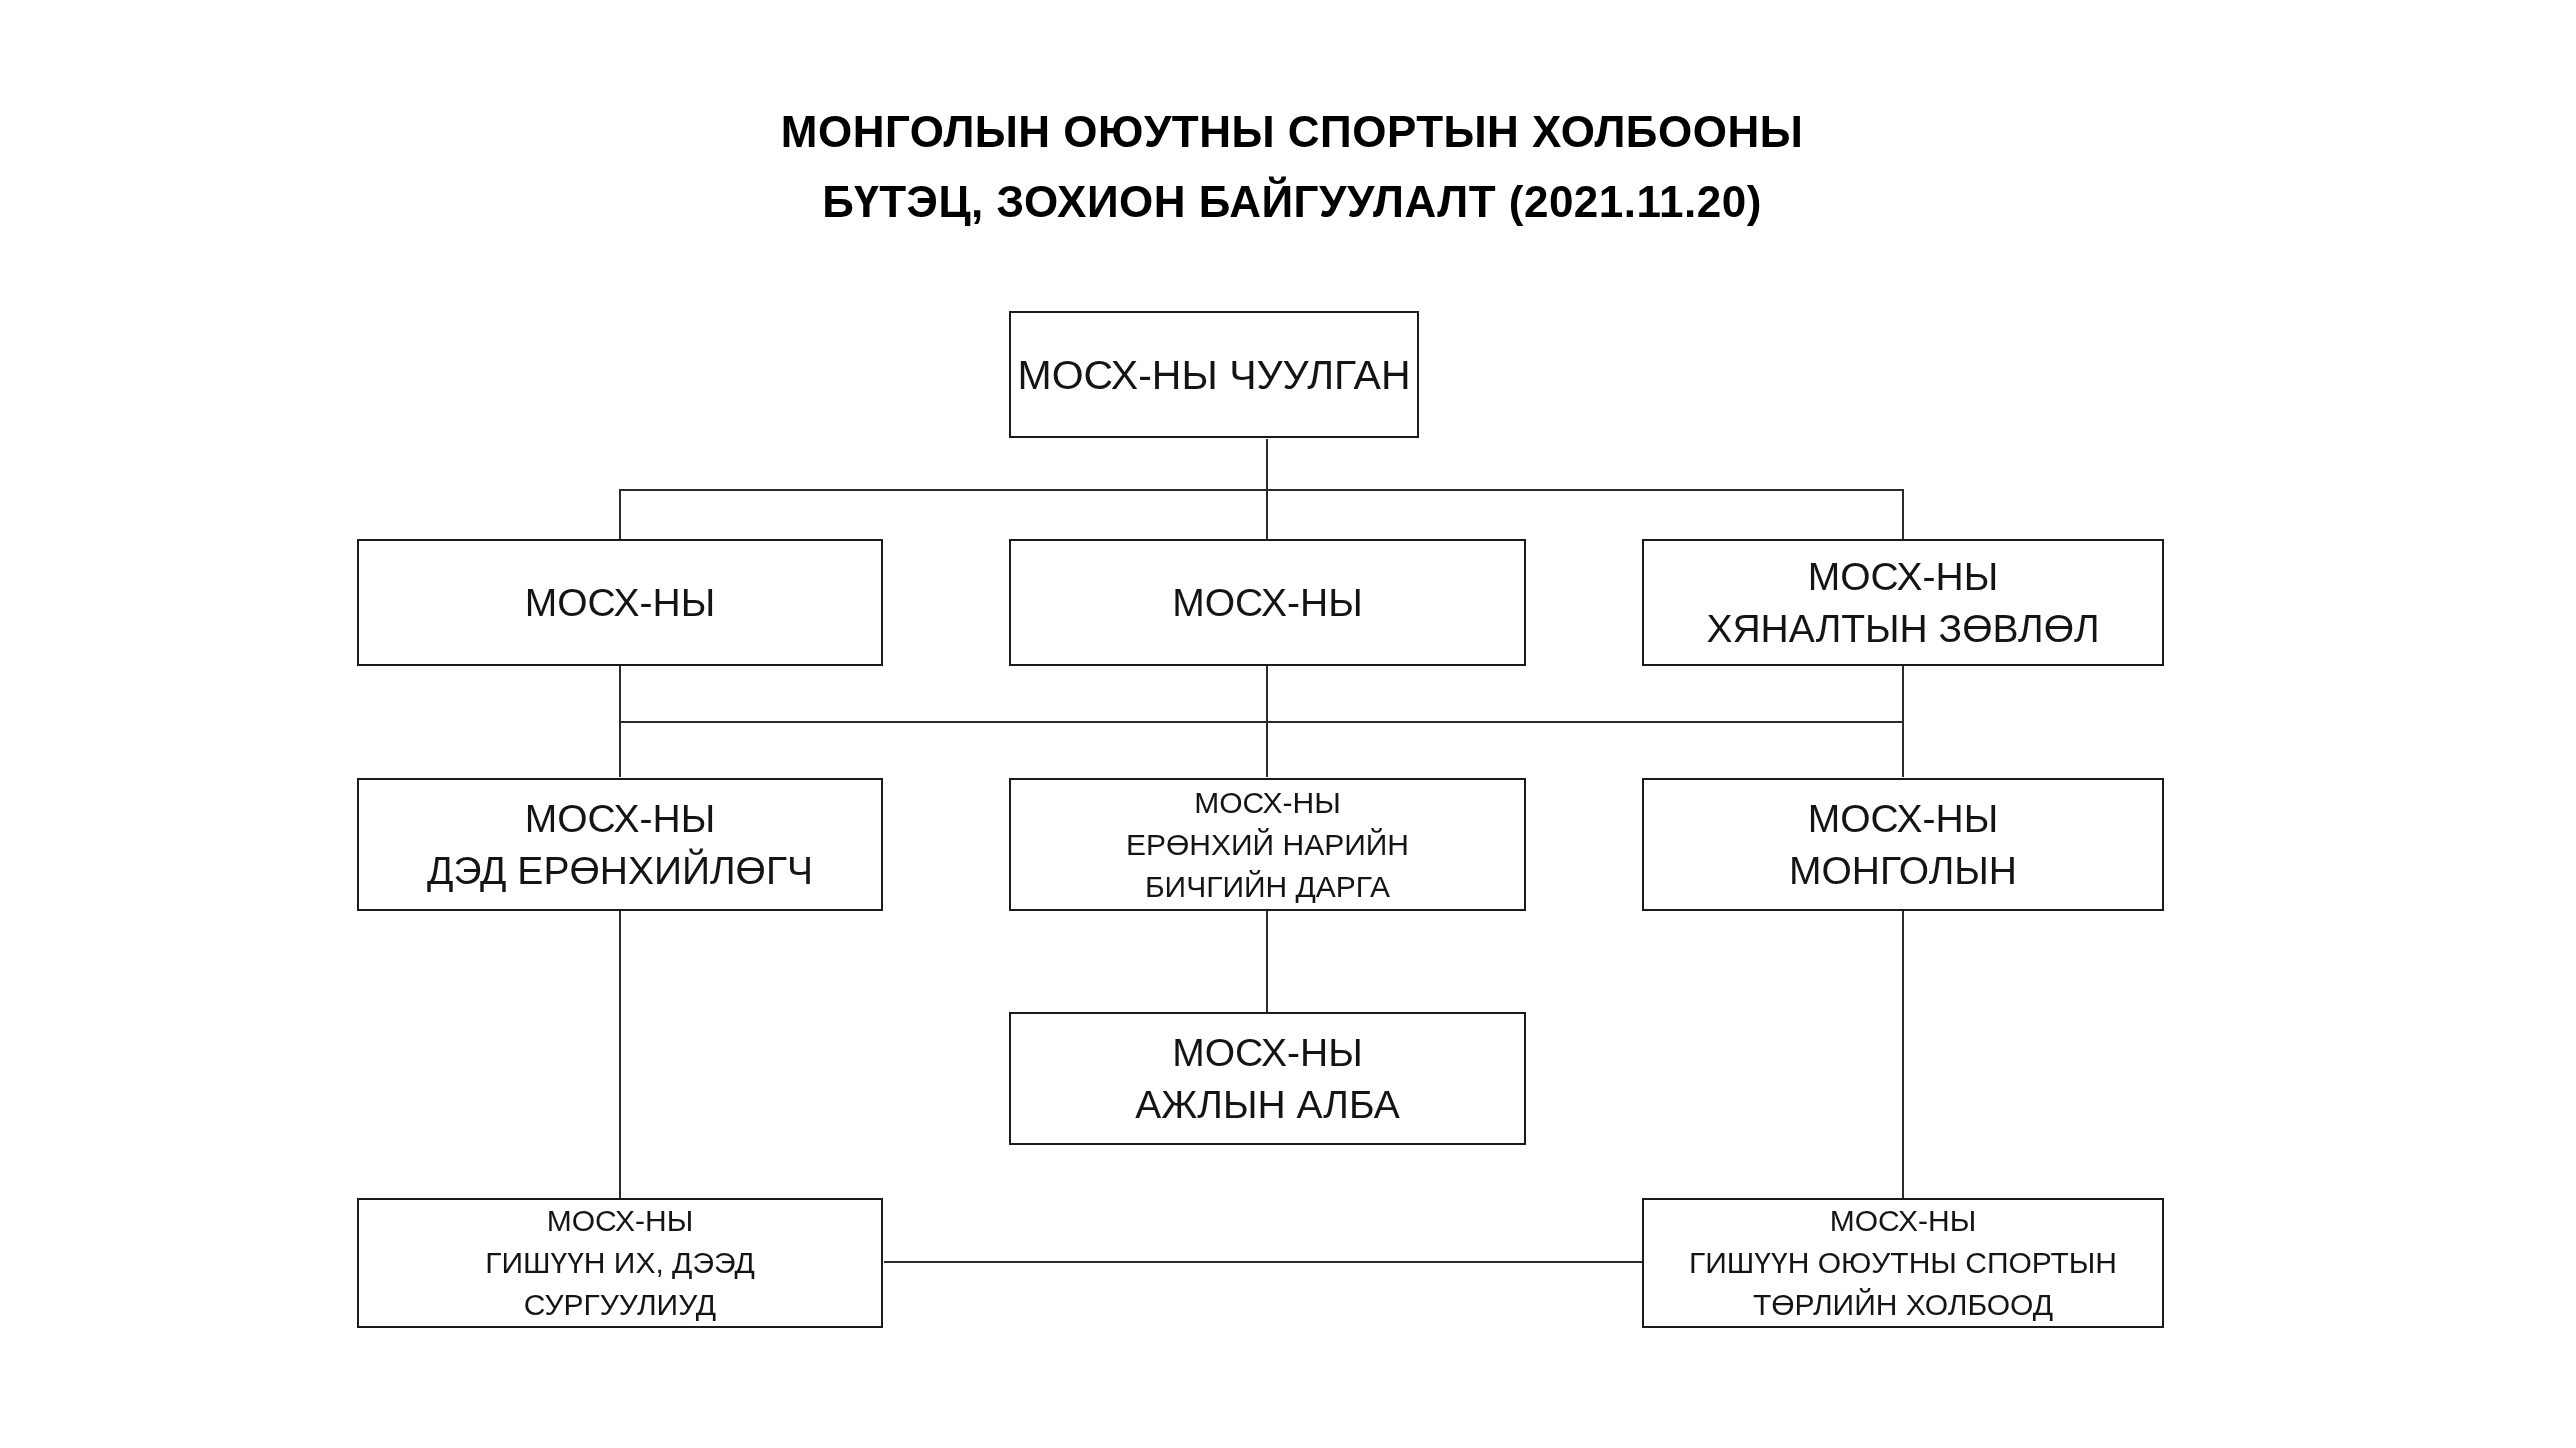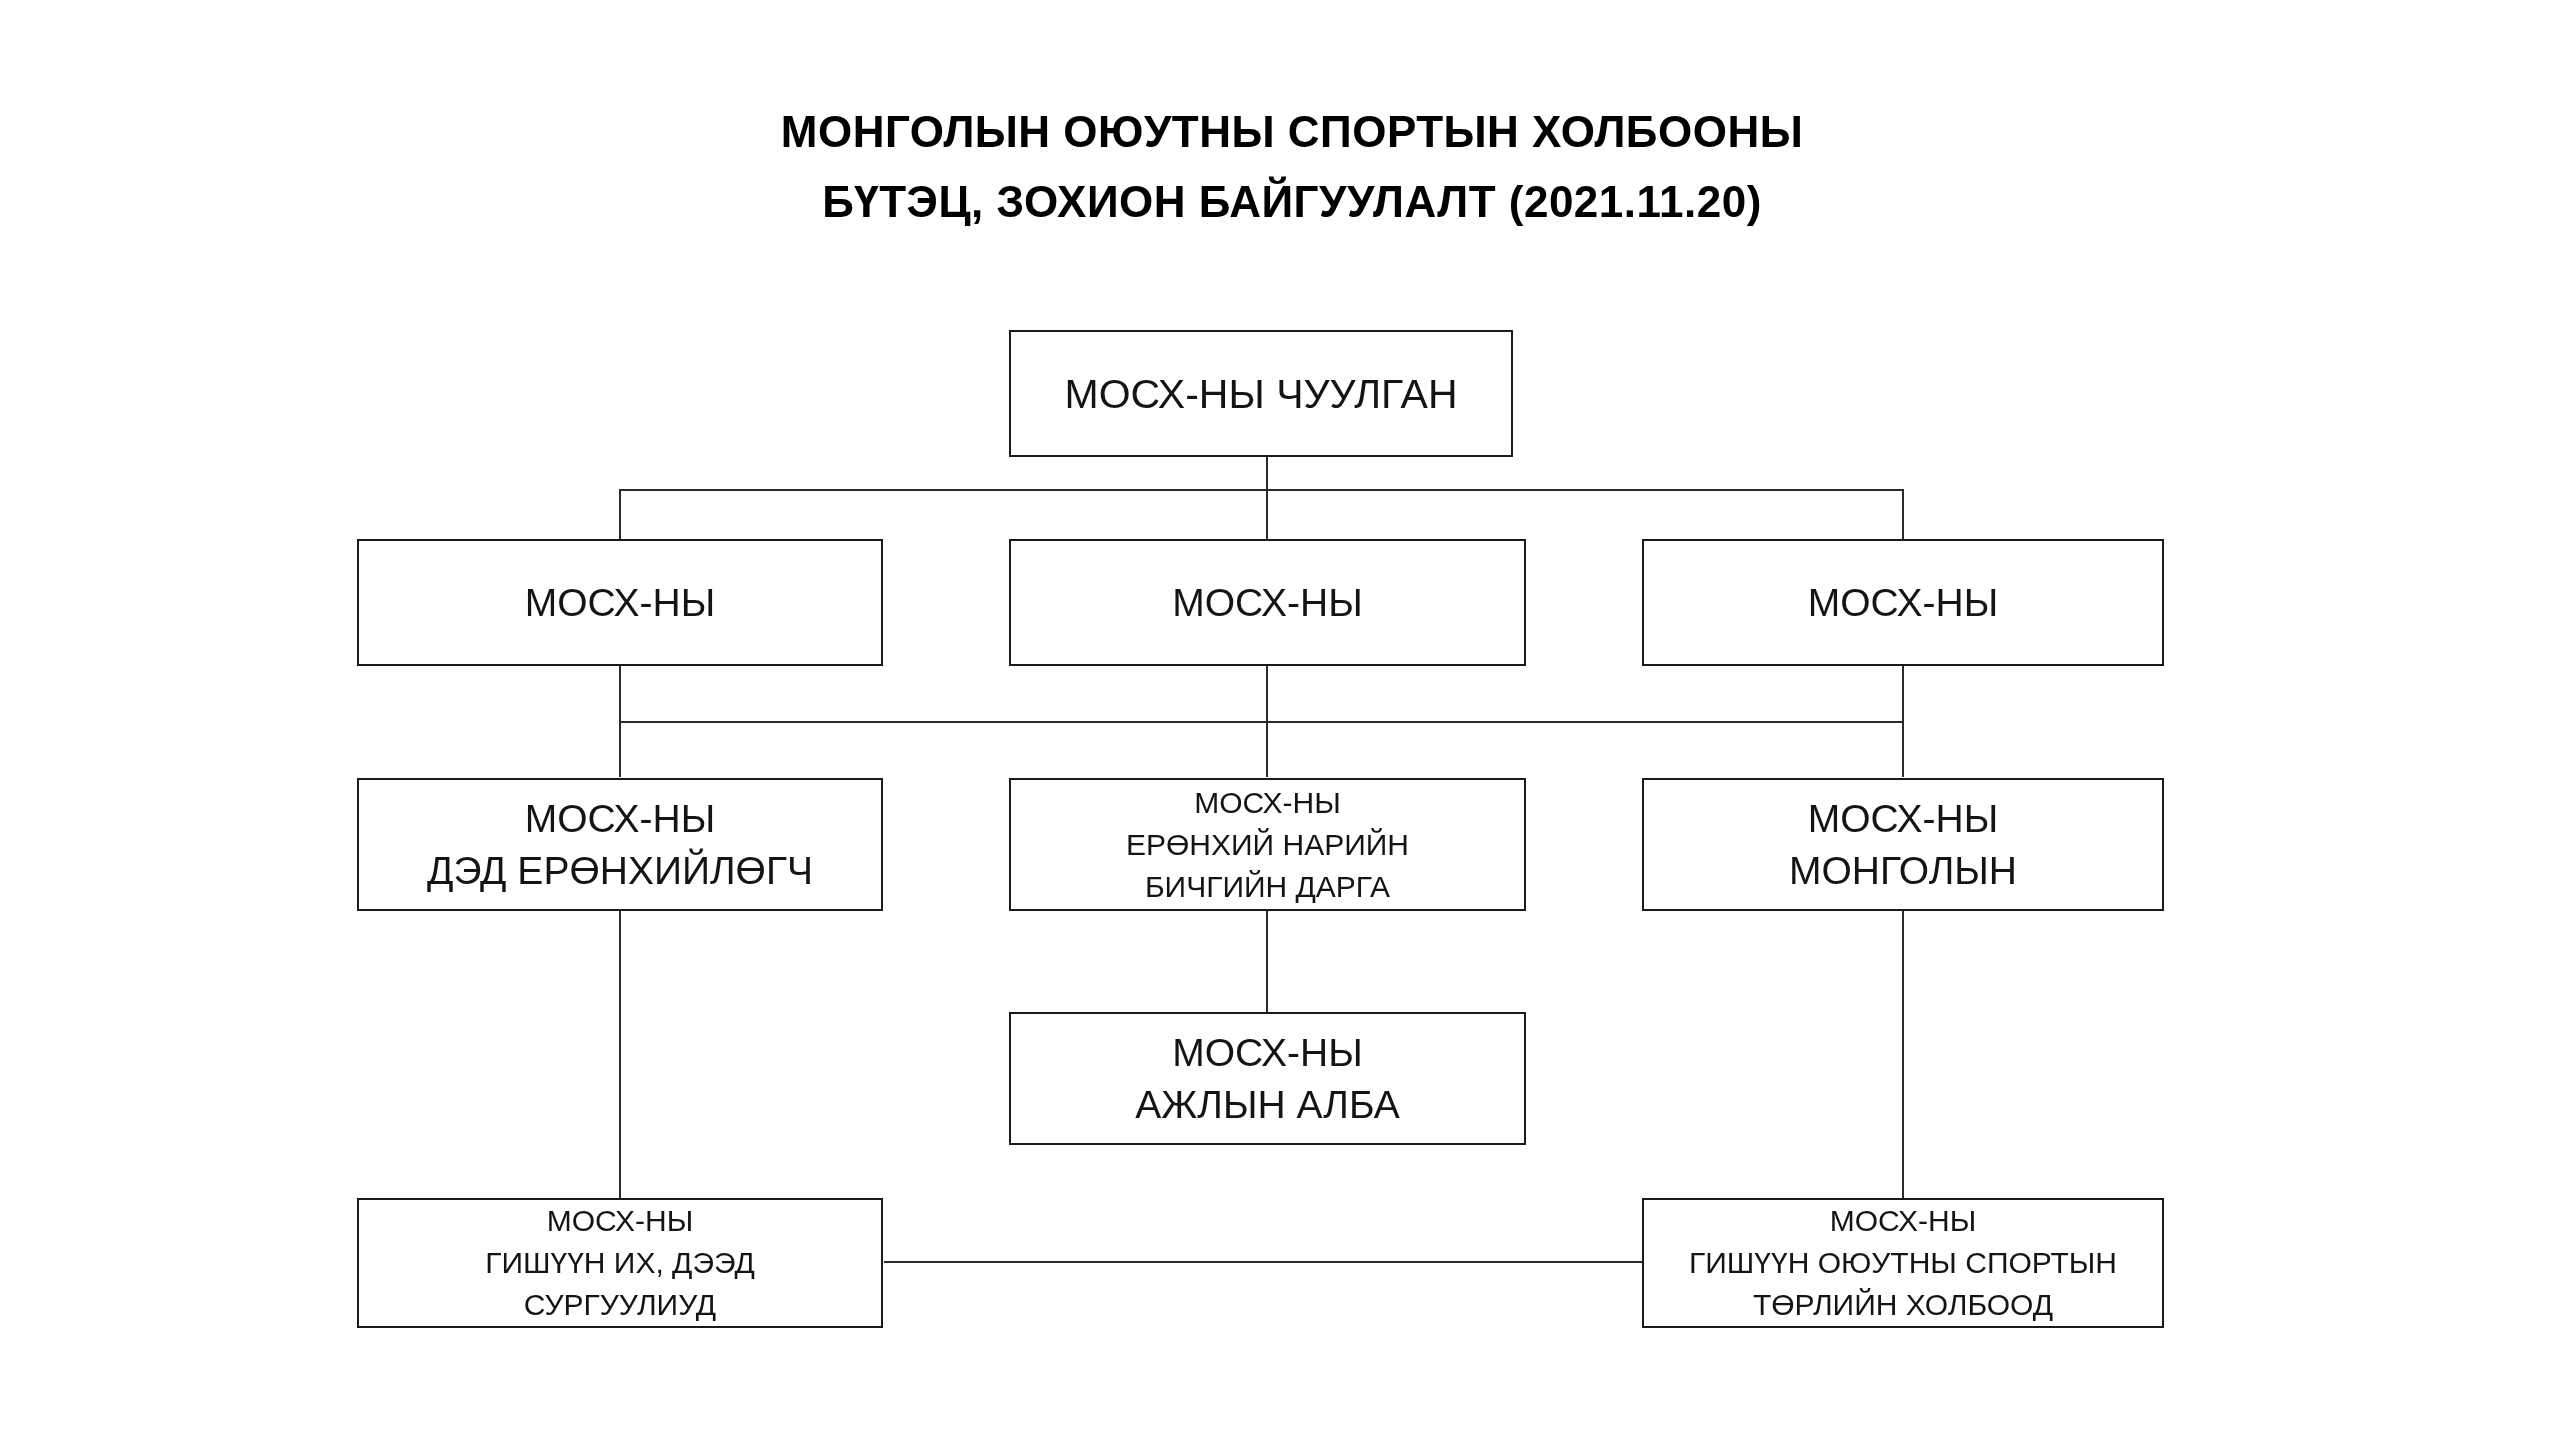"МОСХ-НЫ ЧУУЛГАН" div.node { top: 330px -> 311px; width: 504px -> 410px }
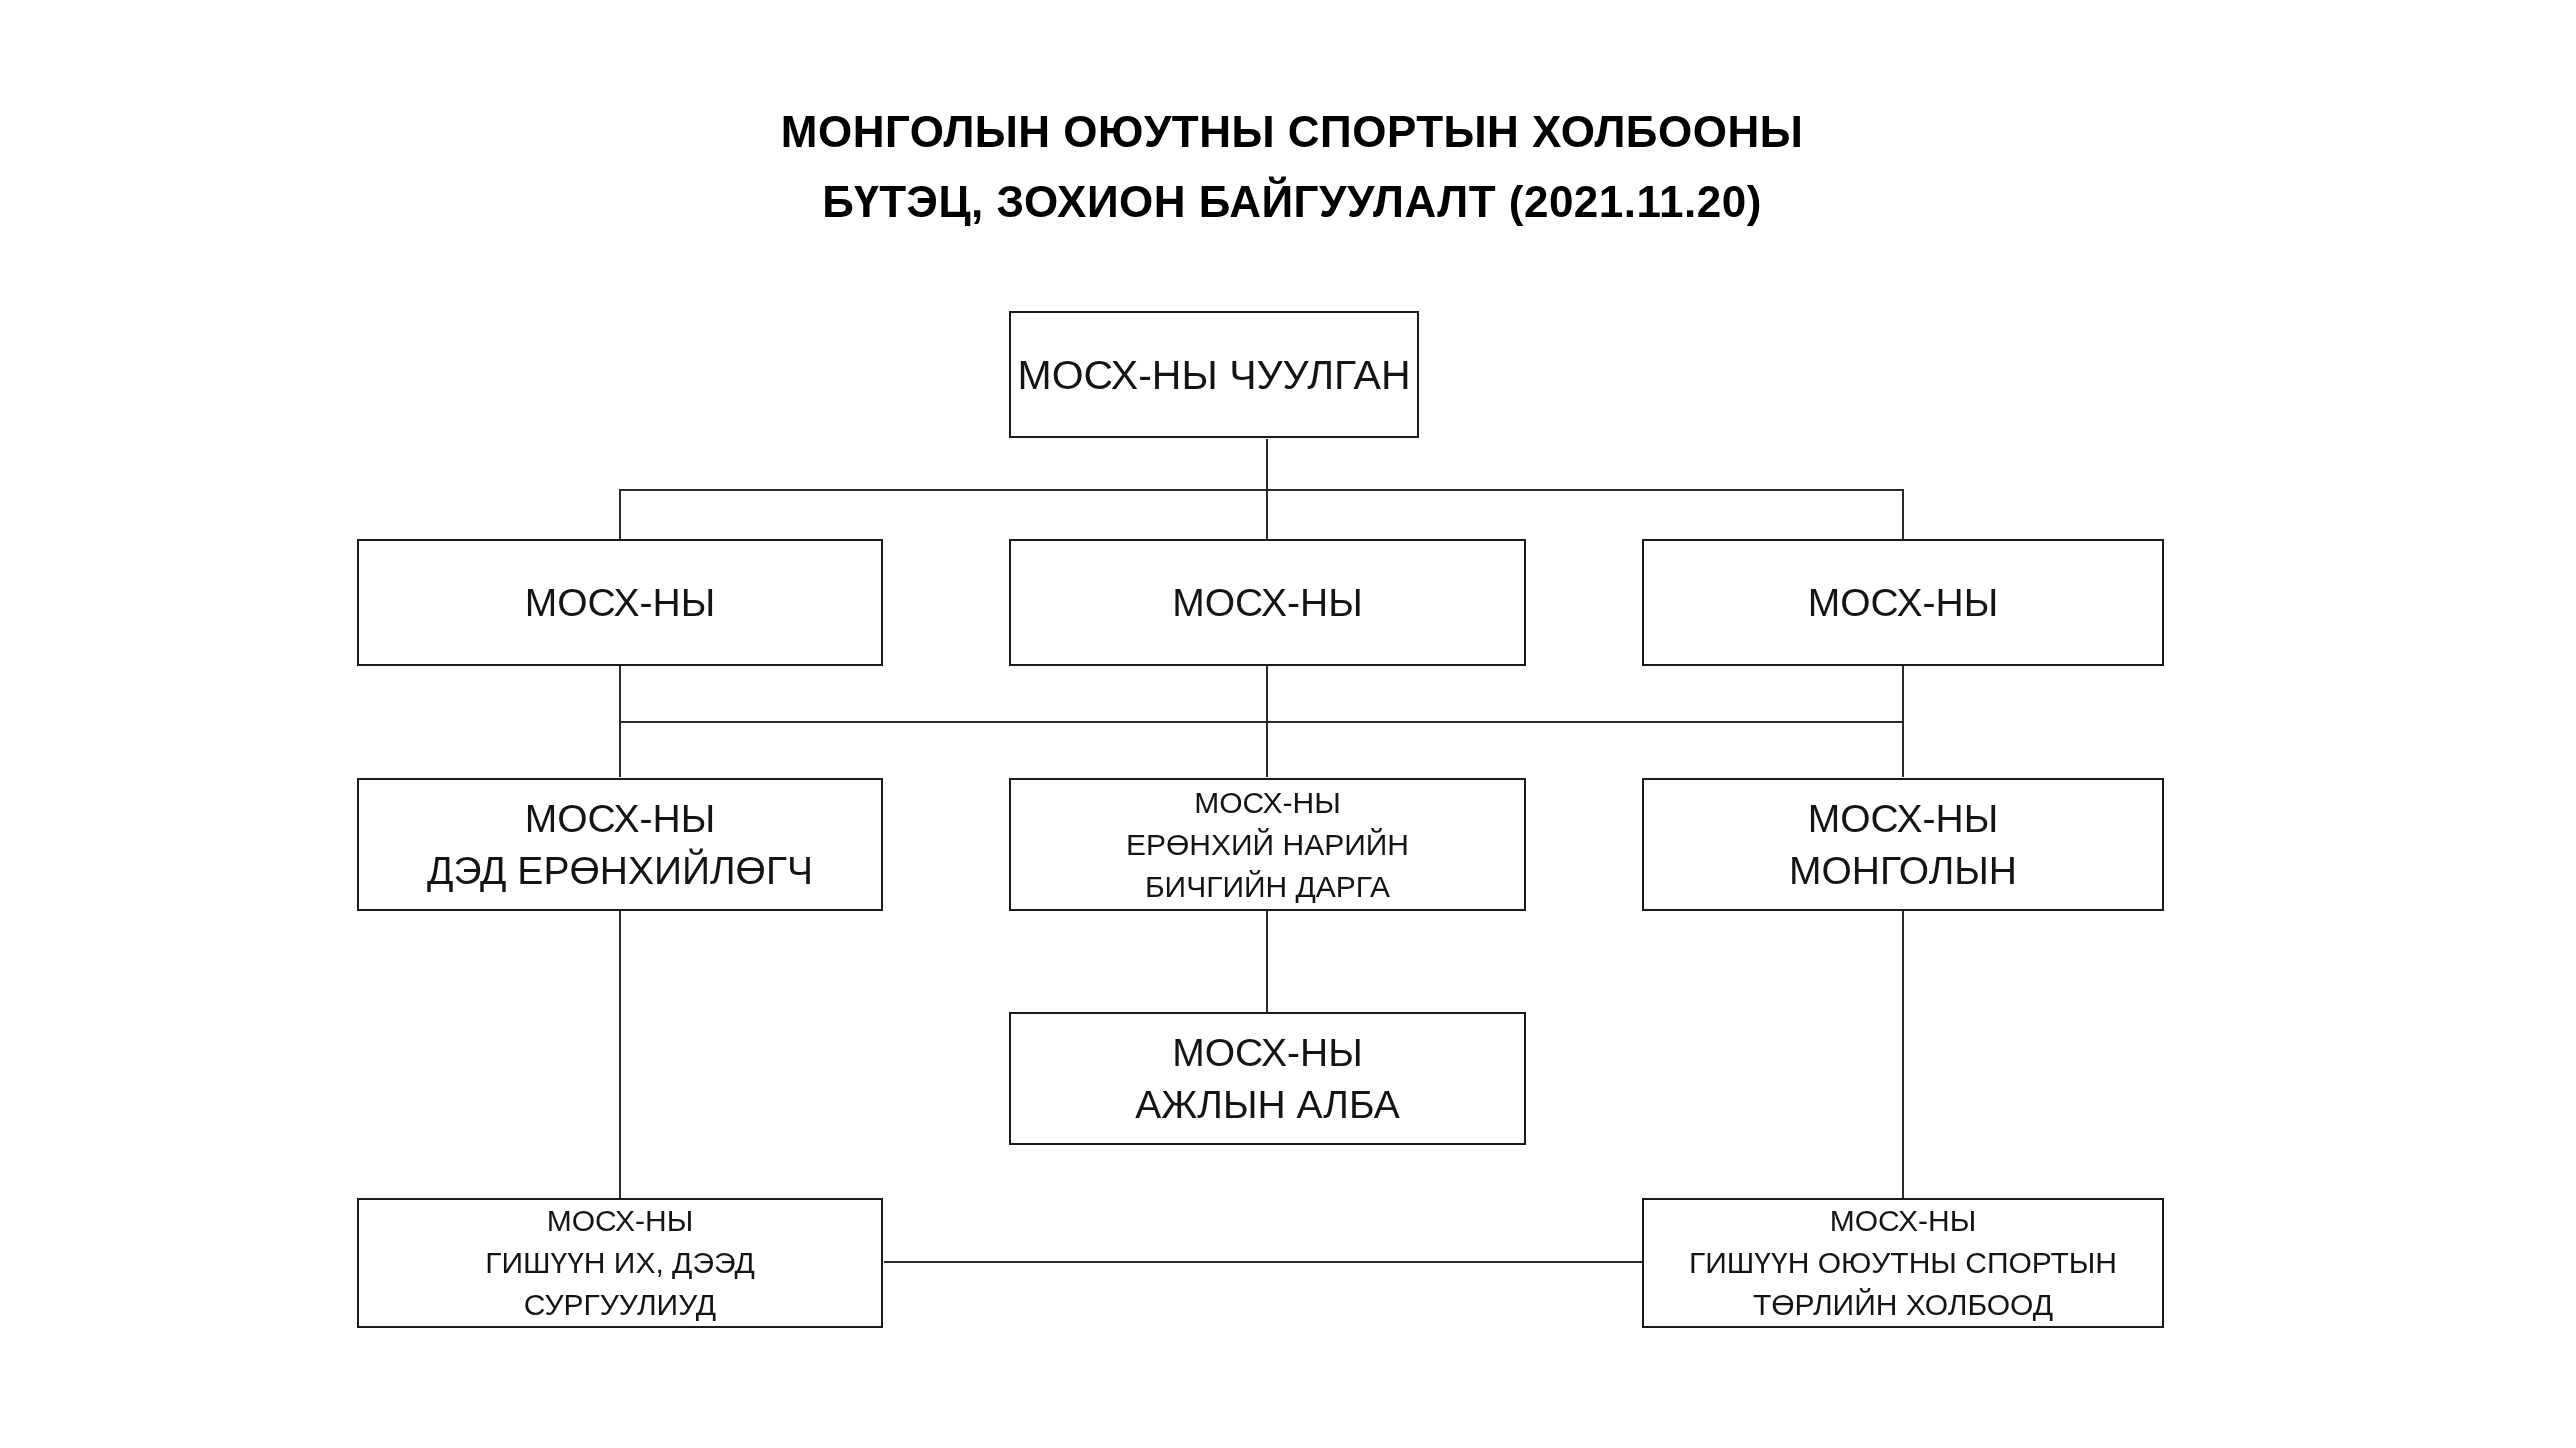"ХЯНАЛТЫН ЗӨВЛӨЛ" span.t-lg { html: none -> <span>ХЯНАЛТЫН ЗӨВЛӨЛ</span> }
